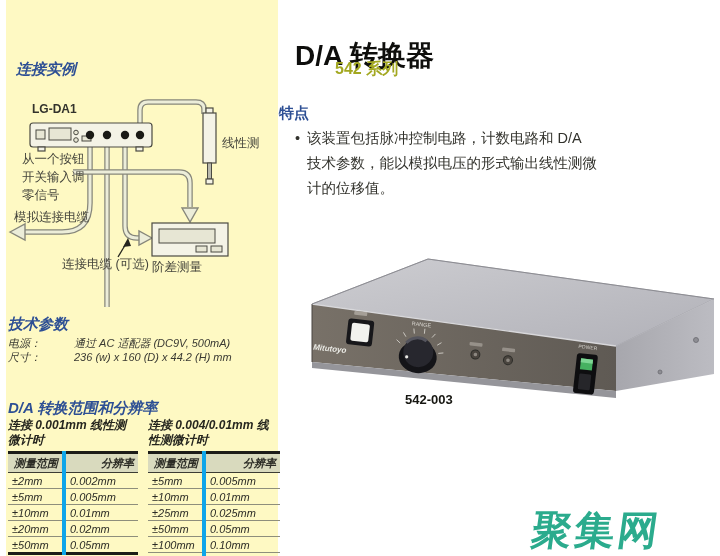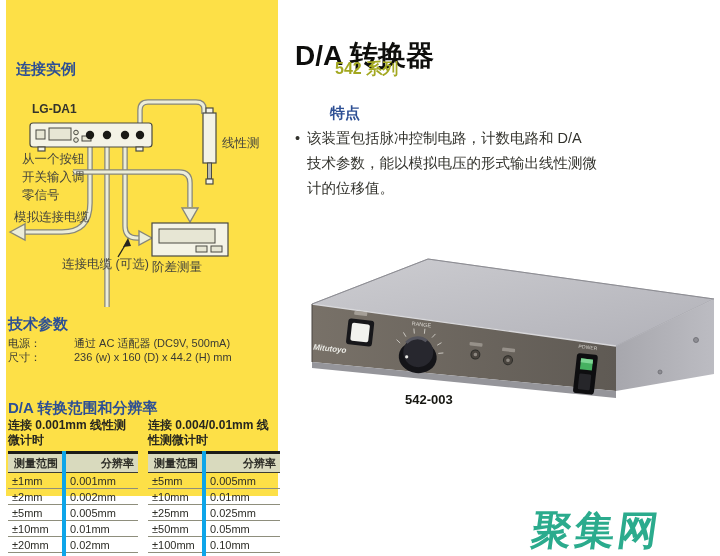"连接实例" .panel { background: #fde047 -> #fef9c3; font-style: none -> italic; height: 496px -> 556px }
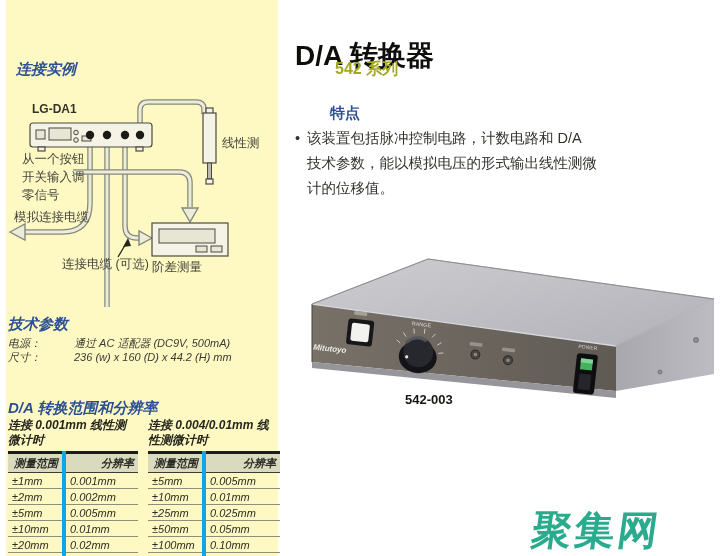"特点" #h-feat { left: 293px -> 279px; padding-left: 37px -> none }
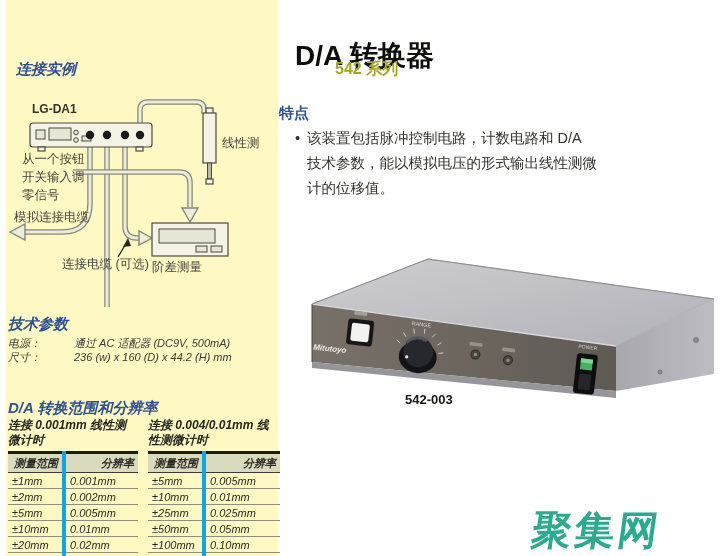"±1mm" tr { html: <tr> <td>±1mm</td> <td>0.001mm</td> </tr> -> none }
